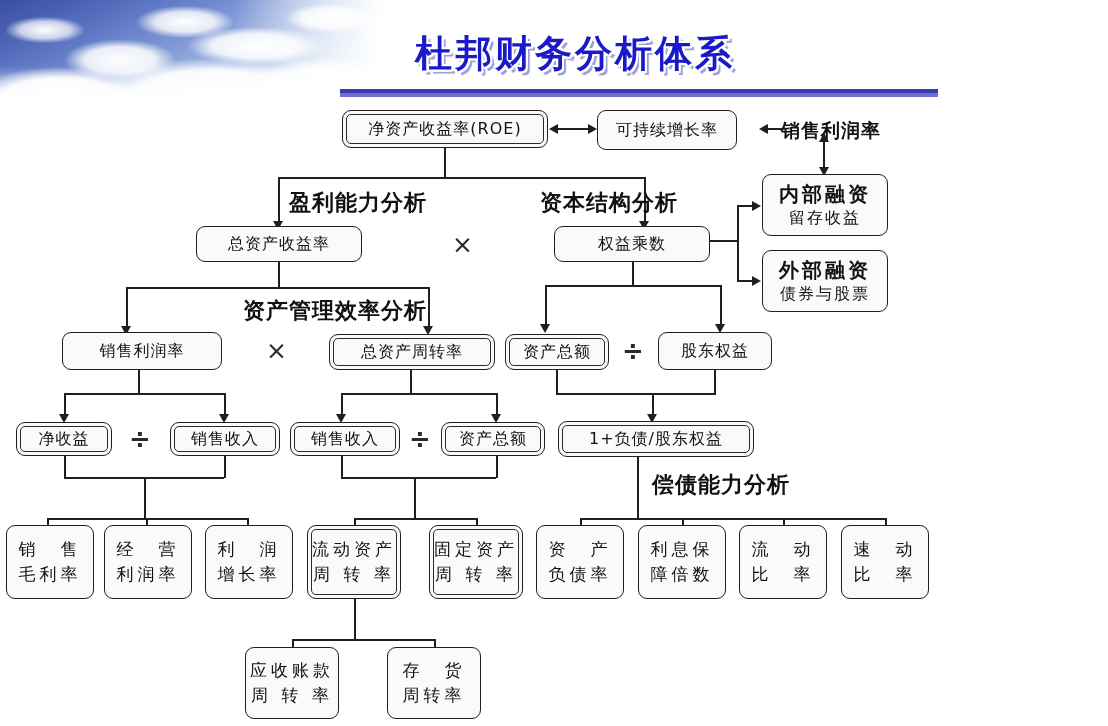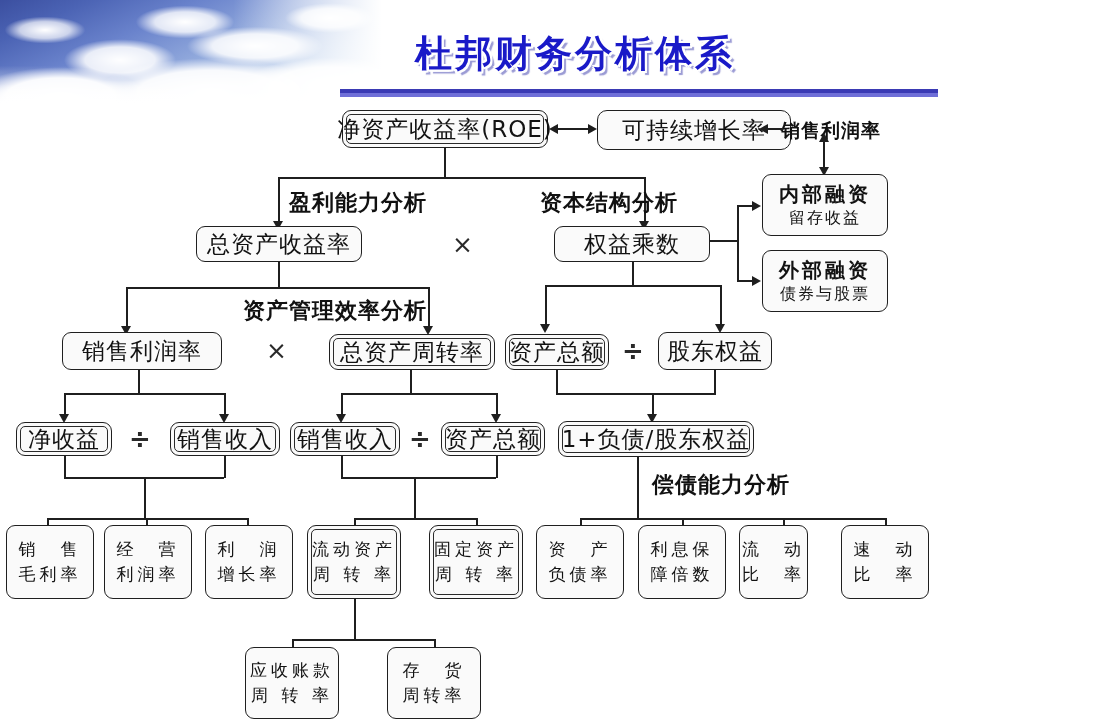"净资产收益率(ROE)" .n1 { font-size: 23px -> 16px }
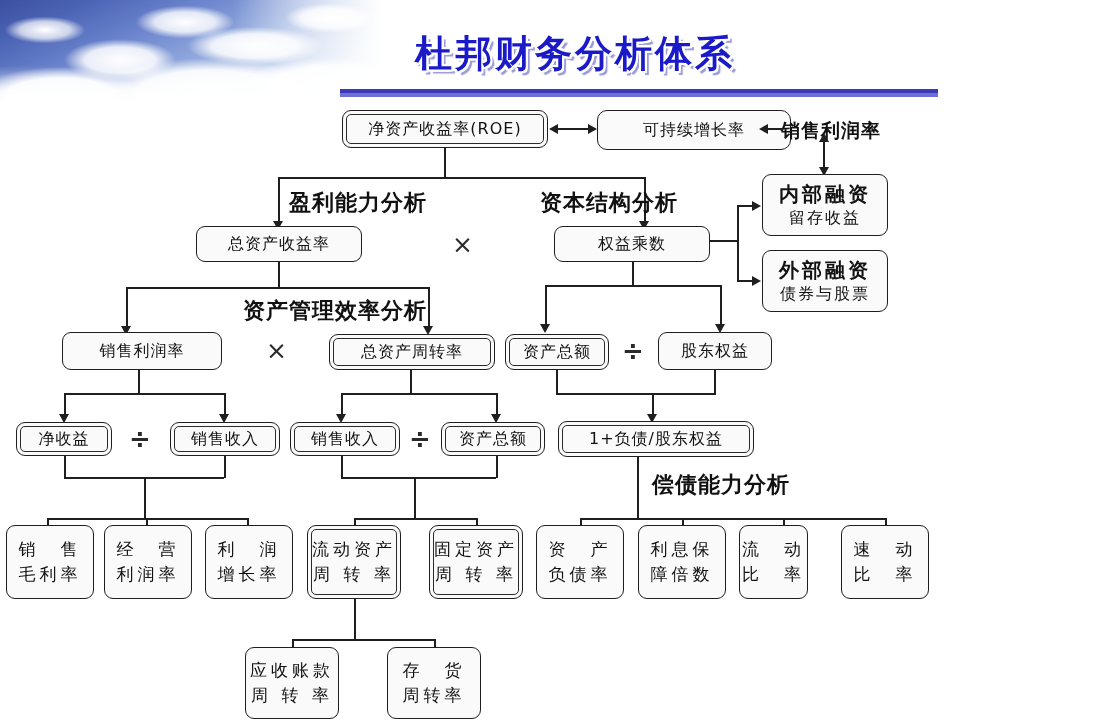"可持续增长率" div.node { border-radius: 10px -> none; width: 194px -> 140px }
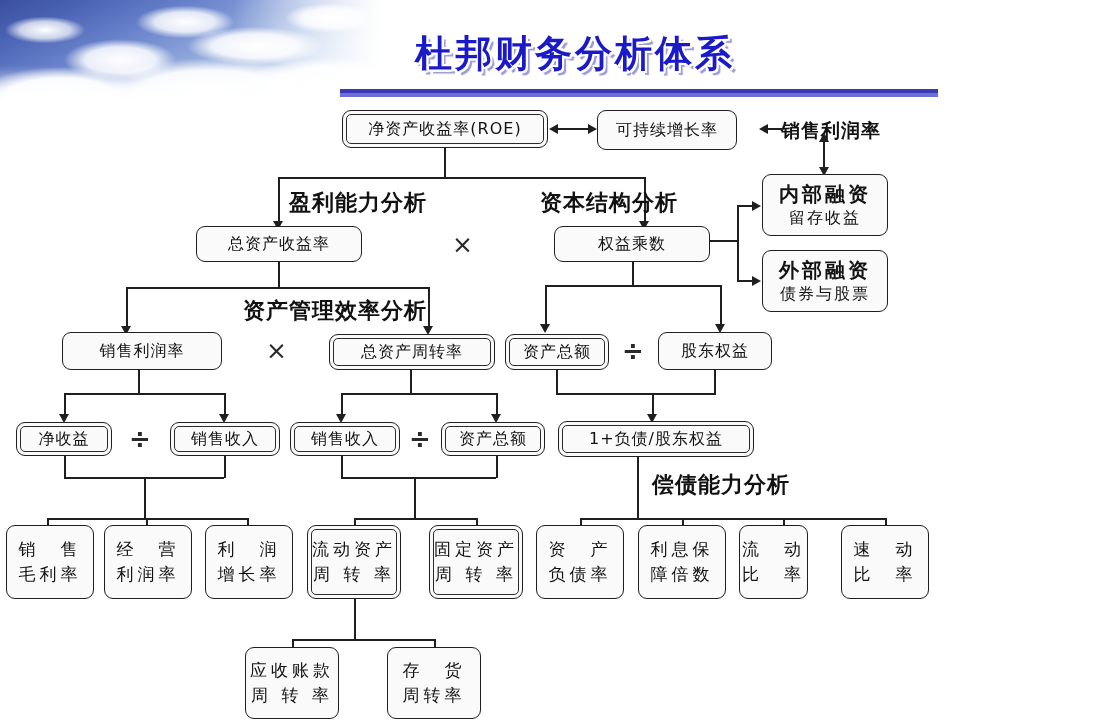"流 动" div.node { width: 69px -> 88px }
